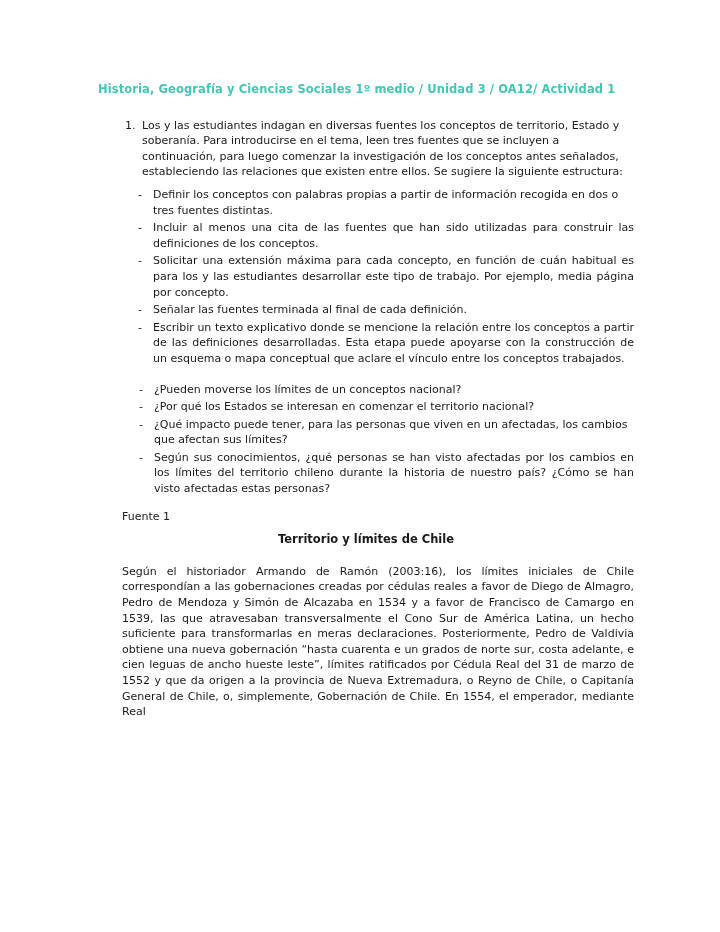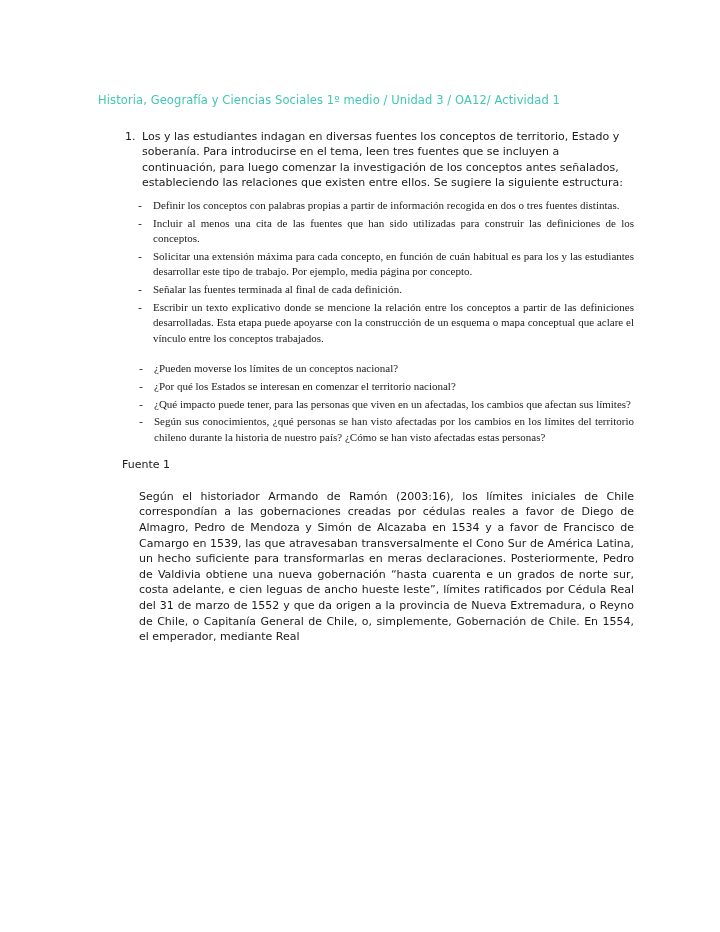"Historia, Geografía y Ciencias Sociales" .doc-title { font-weight: 400 -> 700; margin: 11px 0 20px 0 -> 0 0 20px 0 }
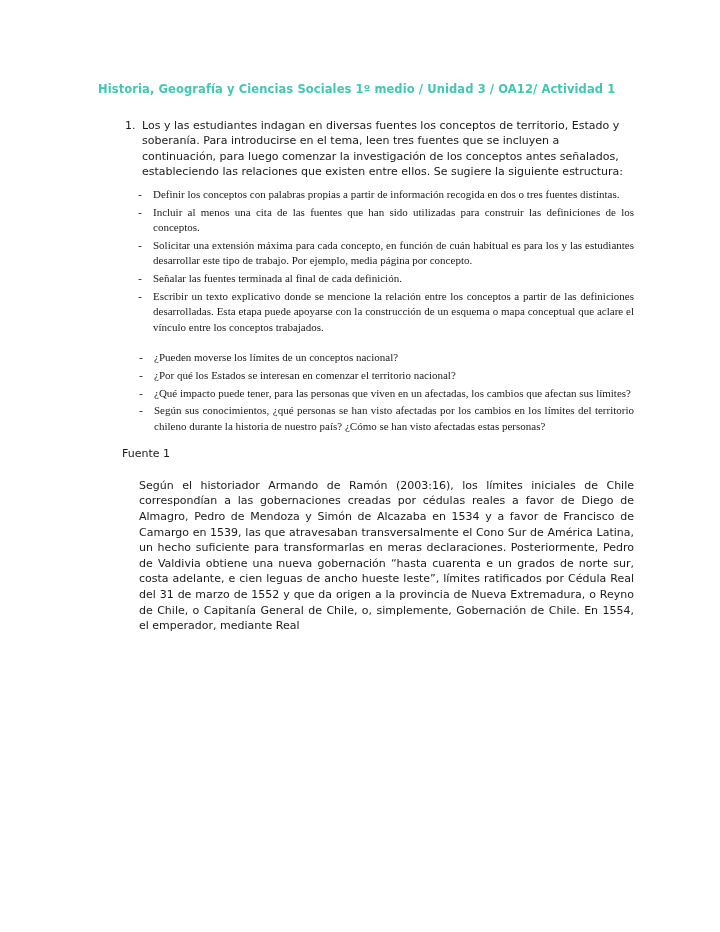"Definir los conceptos con palabras" .dash-row .btxt { font-family: Liberation Serif, serif -> none }
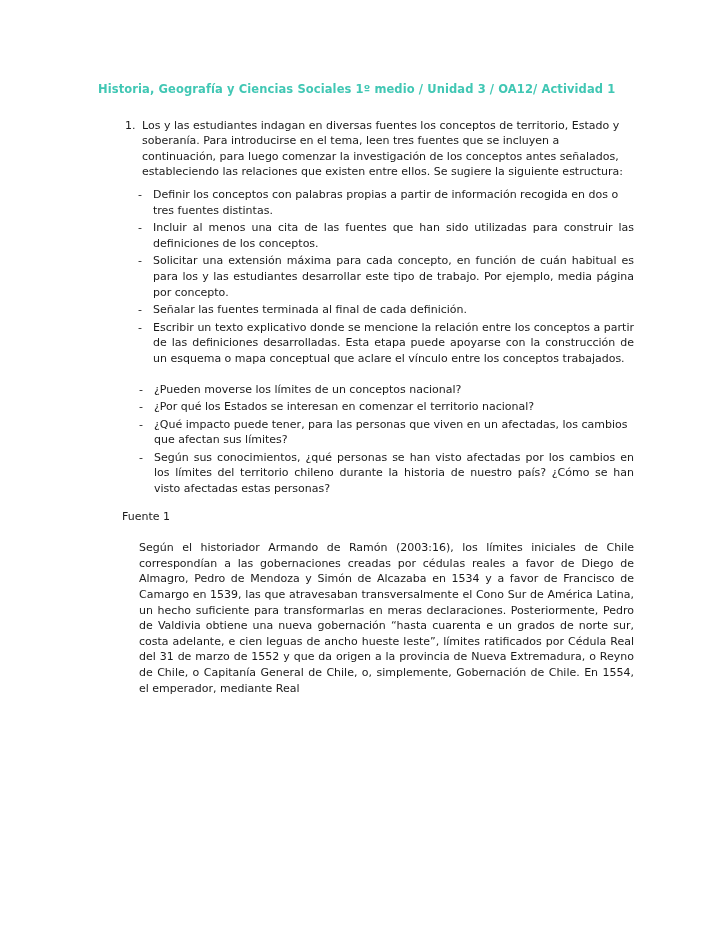"Territorio y límites de Chile" h2.source-heading { html: none -> <h2>Territorio y límites de Chile</h2> }
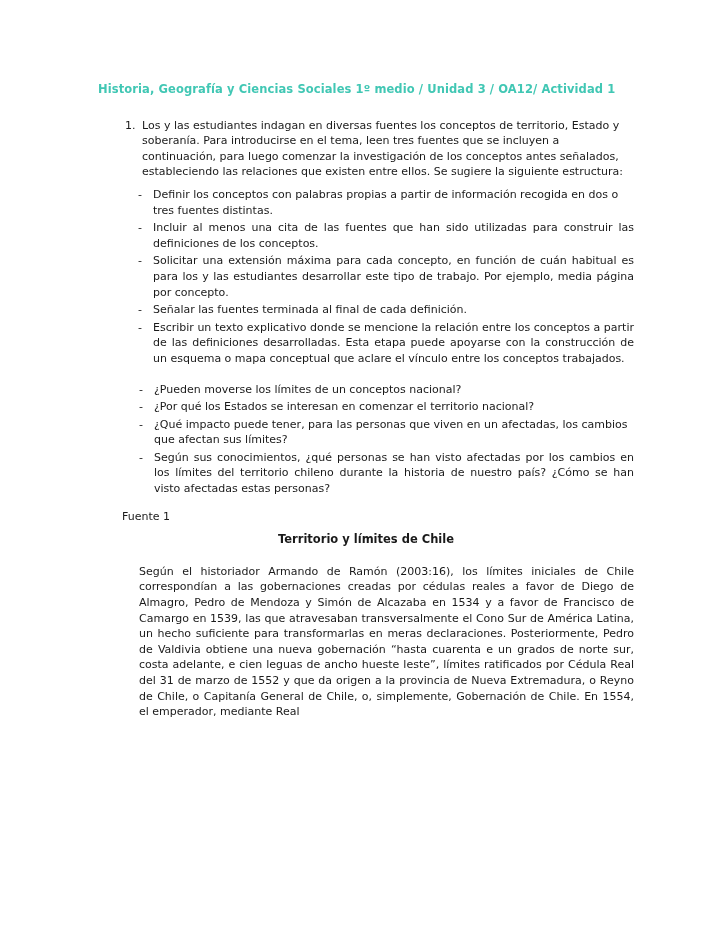"Según el historiador Armando de" .source-body { margin-left: 17px -> none }
